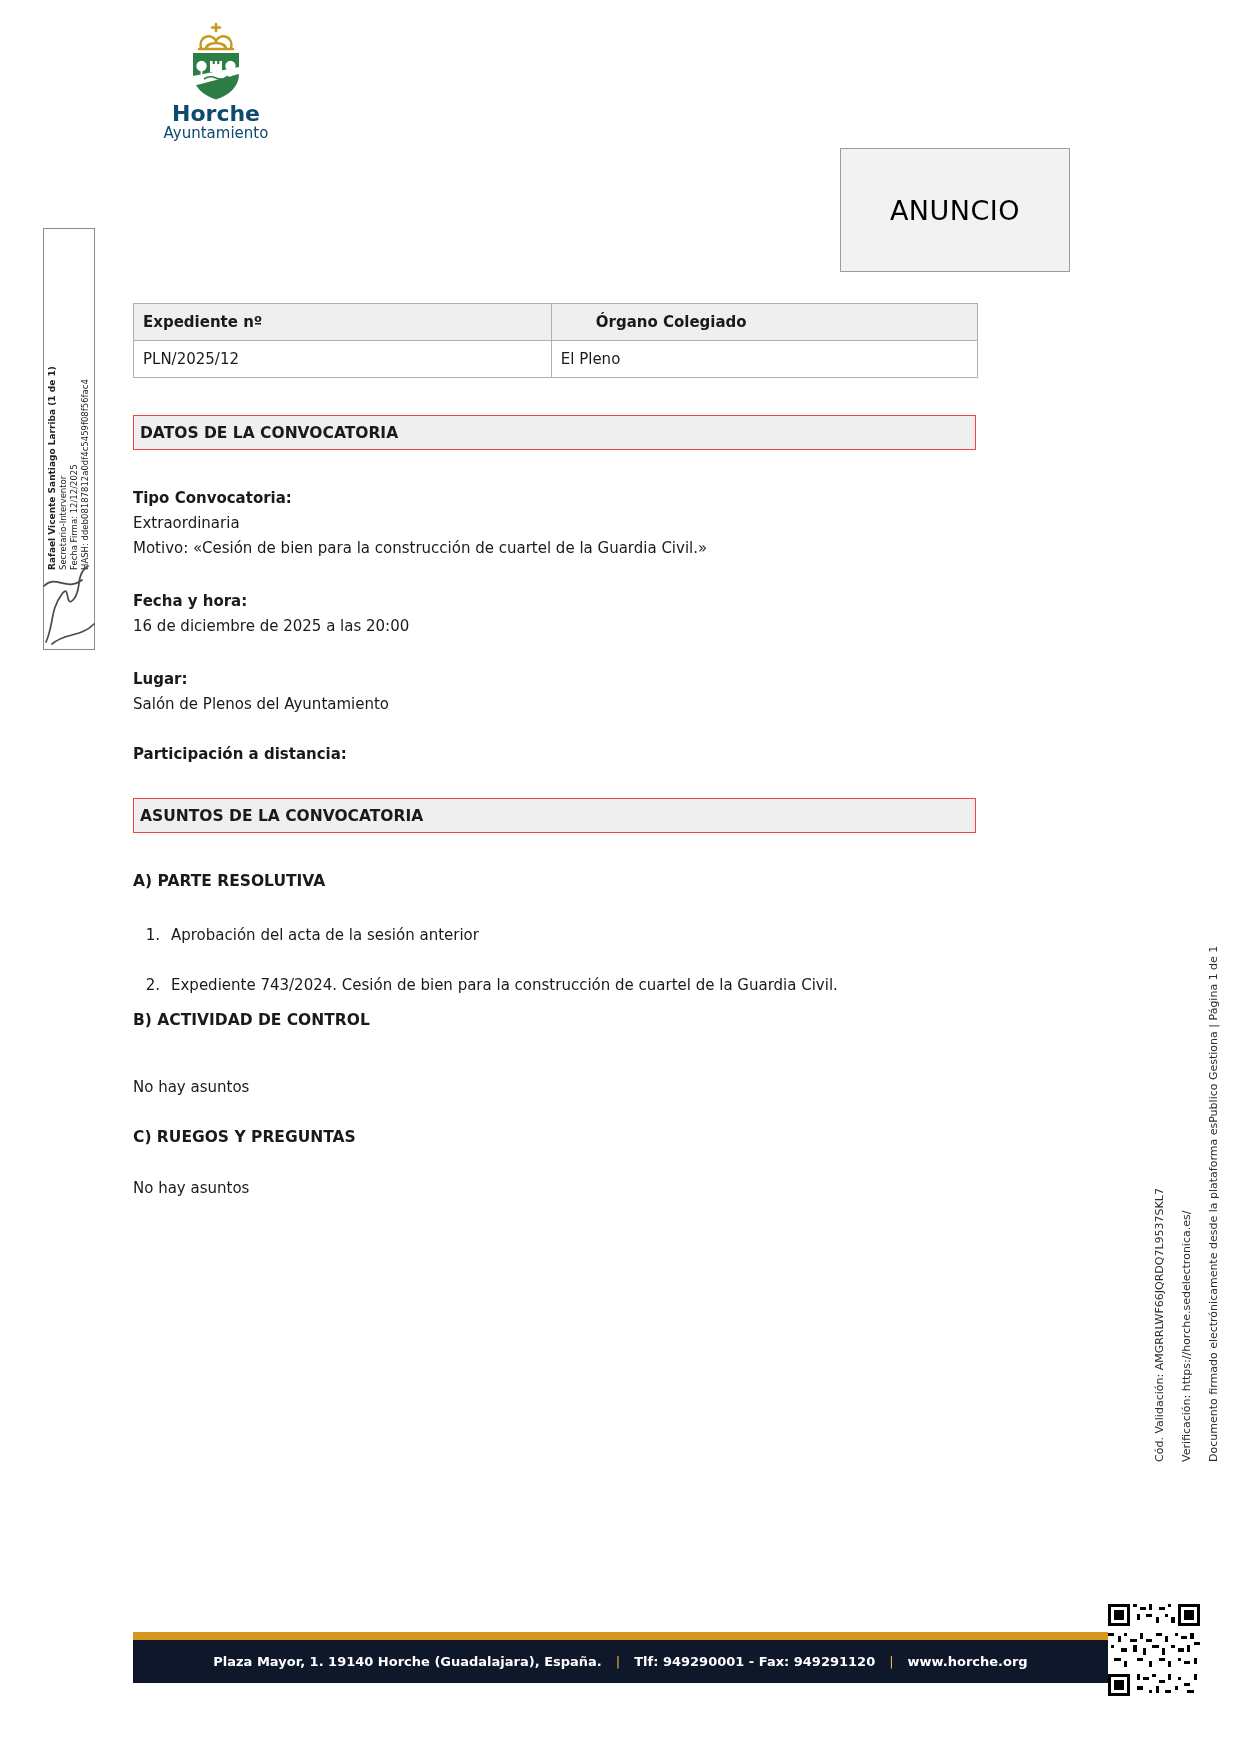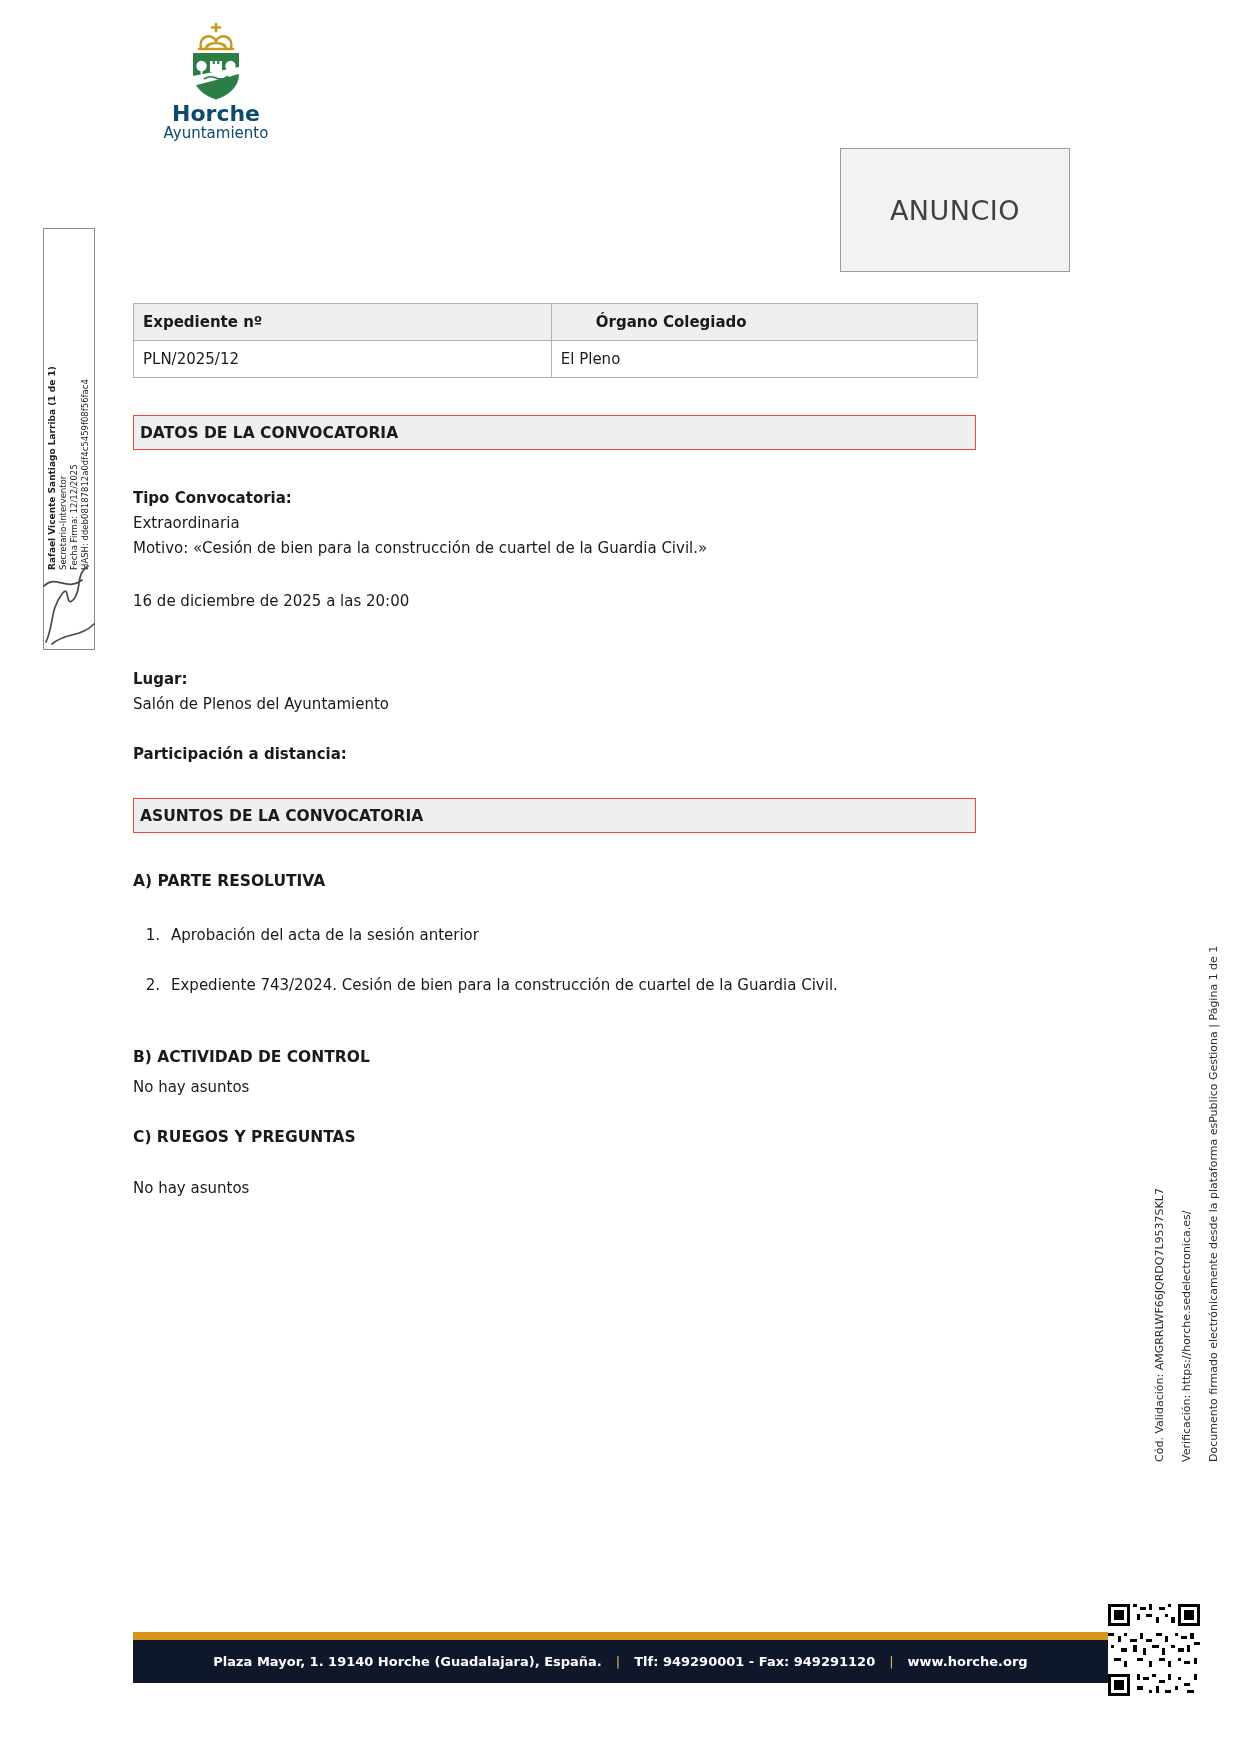"ANUNCIO" .anuncio span { color: #404040 -> #000000 }
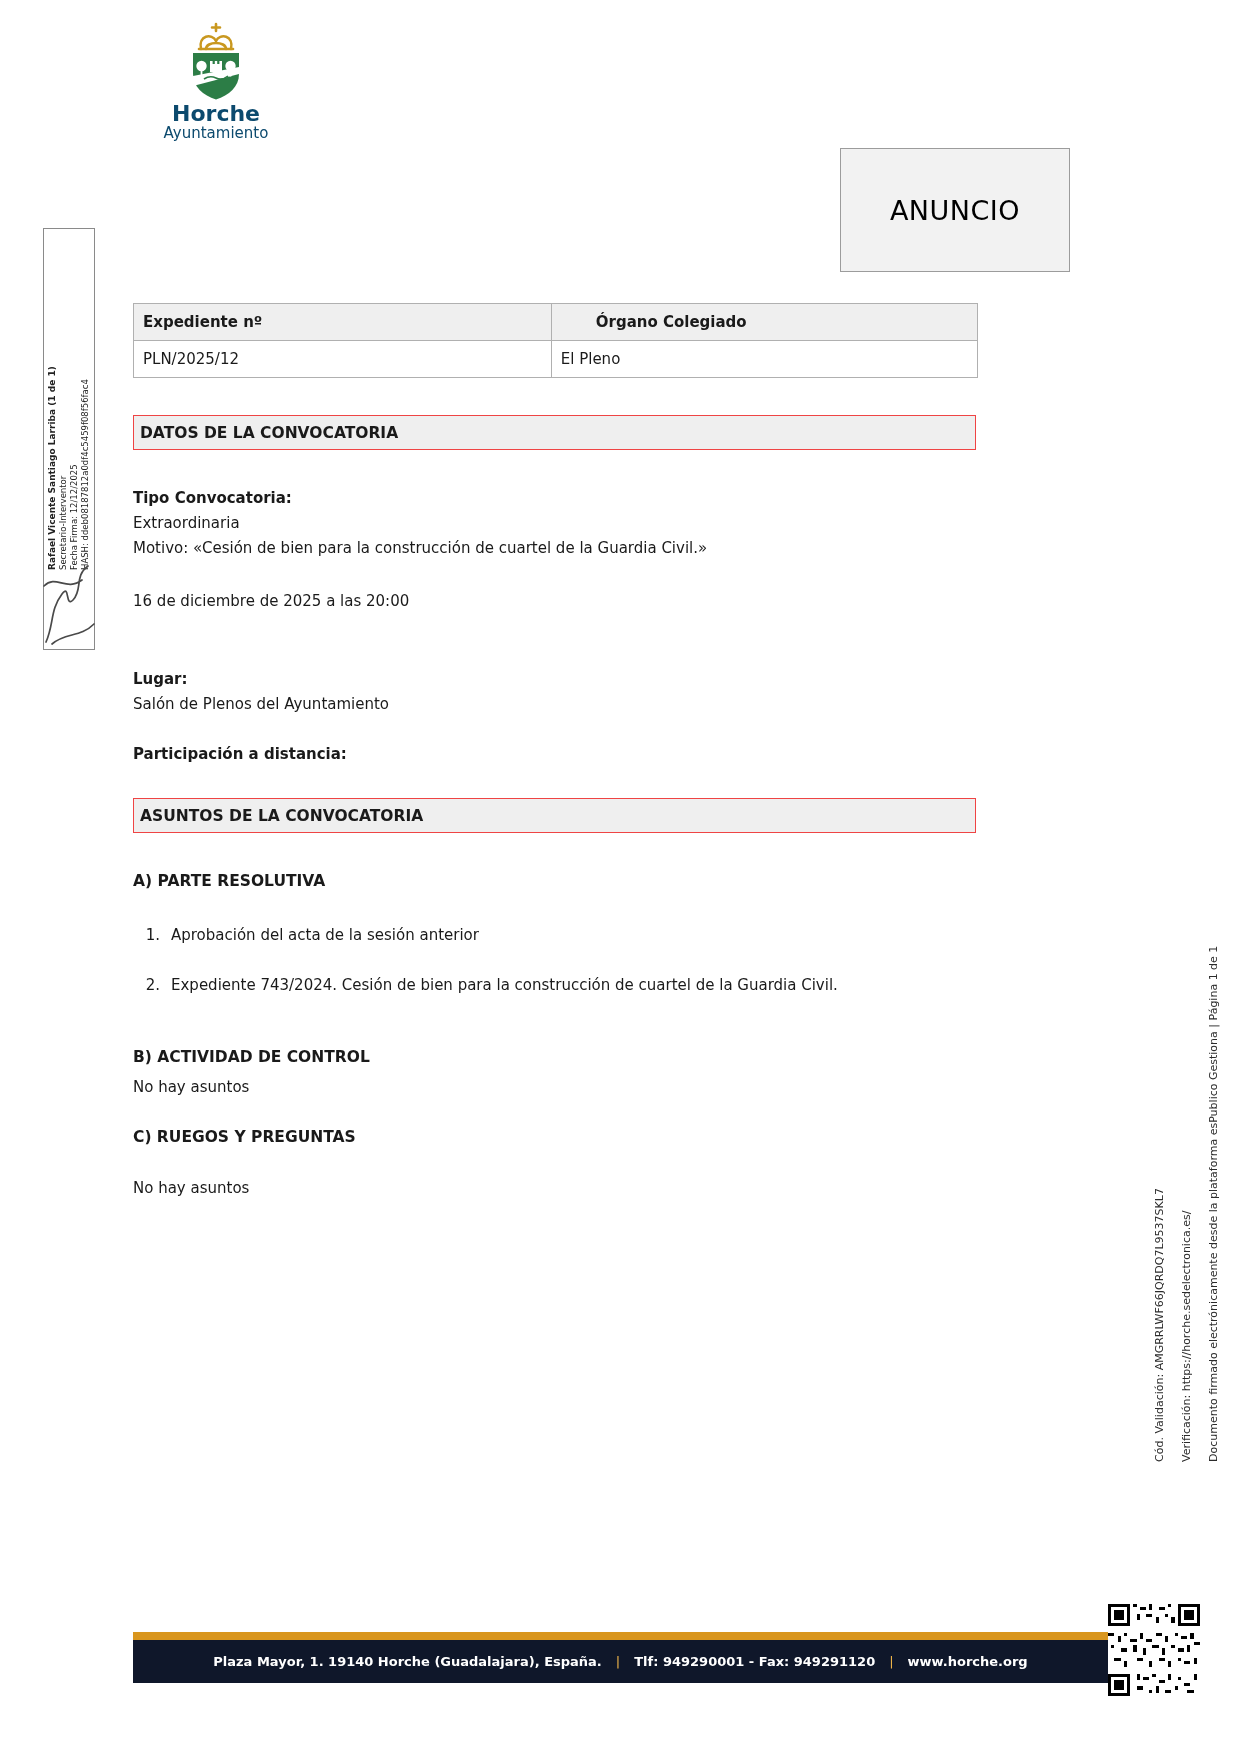"Fecha y hora:" div.lbl { html: none -> <div>Fecha y hora:</div> }
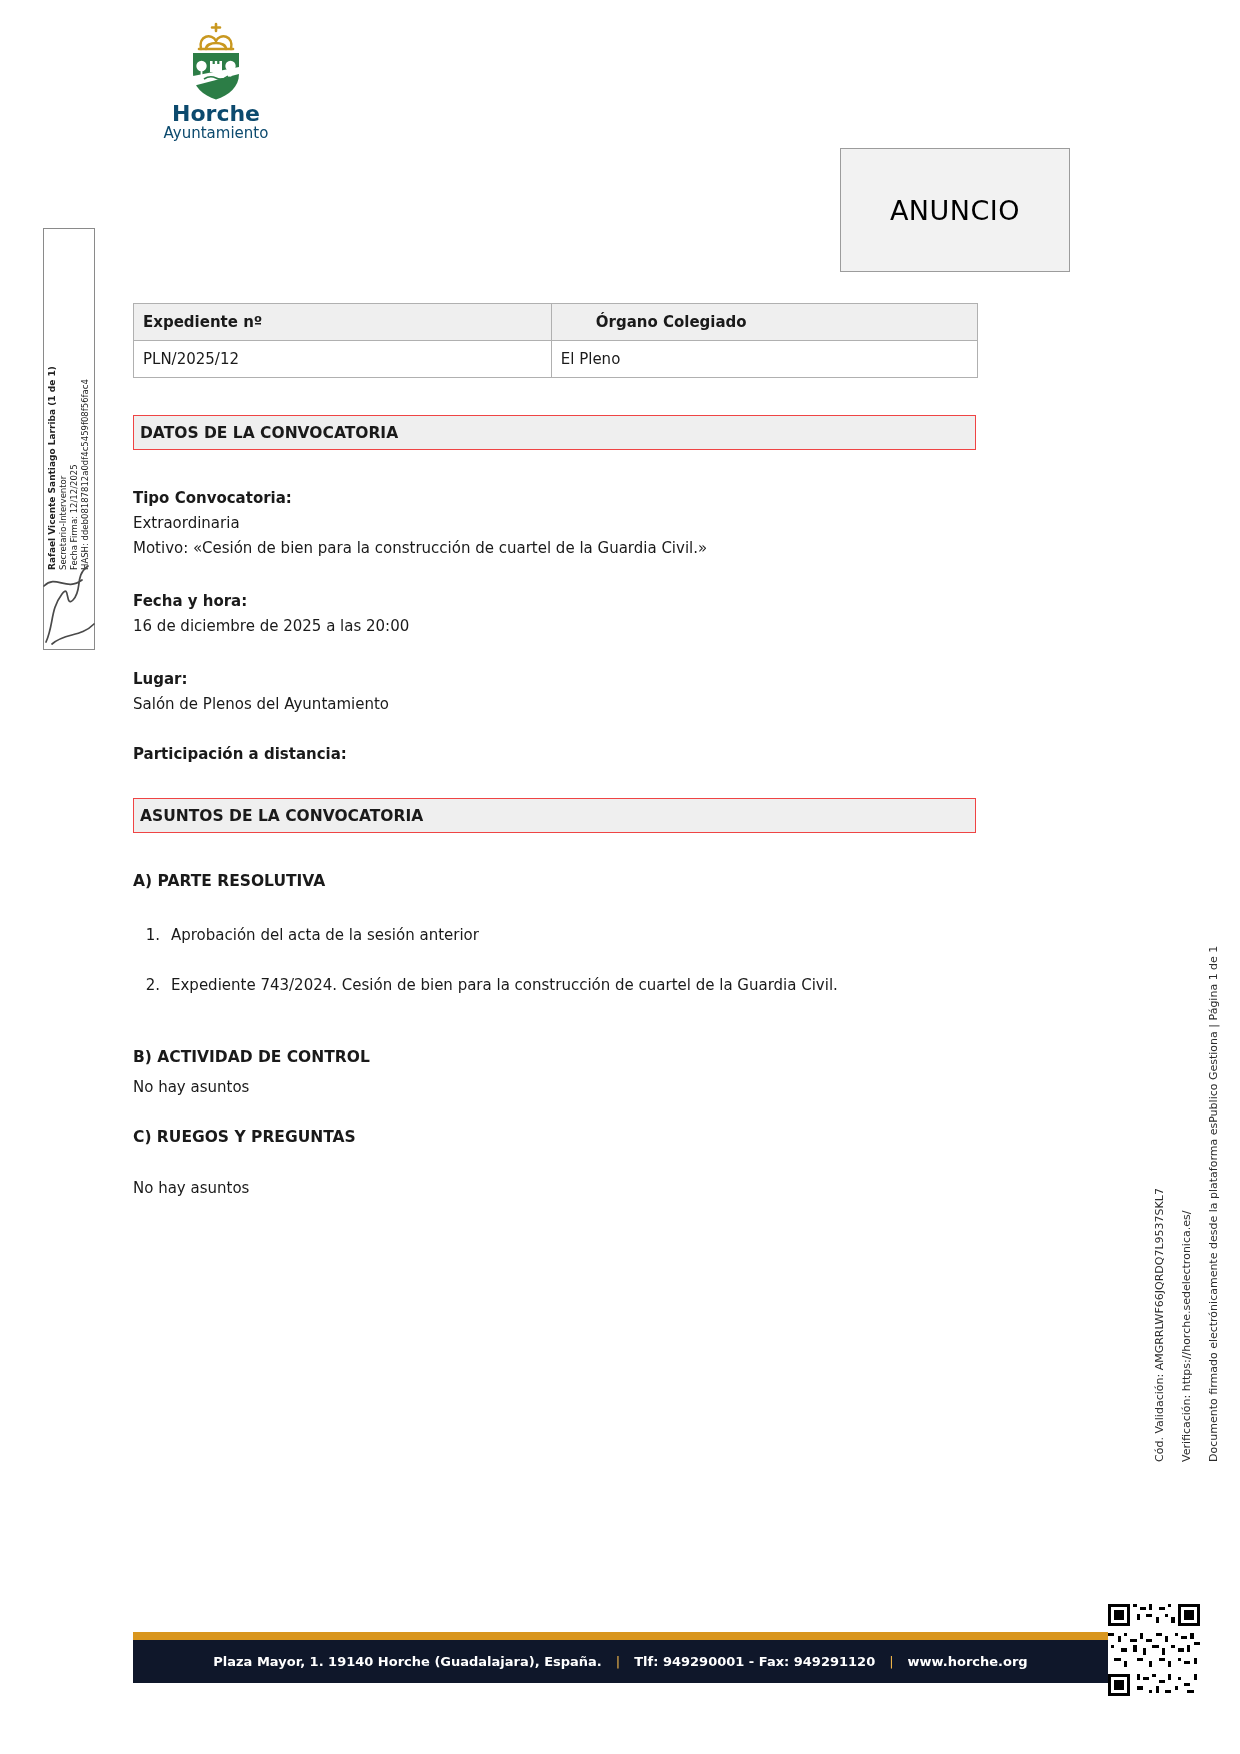"B) ACTIVIDAD DE CONTROL" .h-b { top: 1048px -> 1011px }
